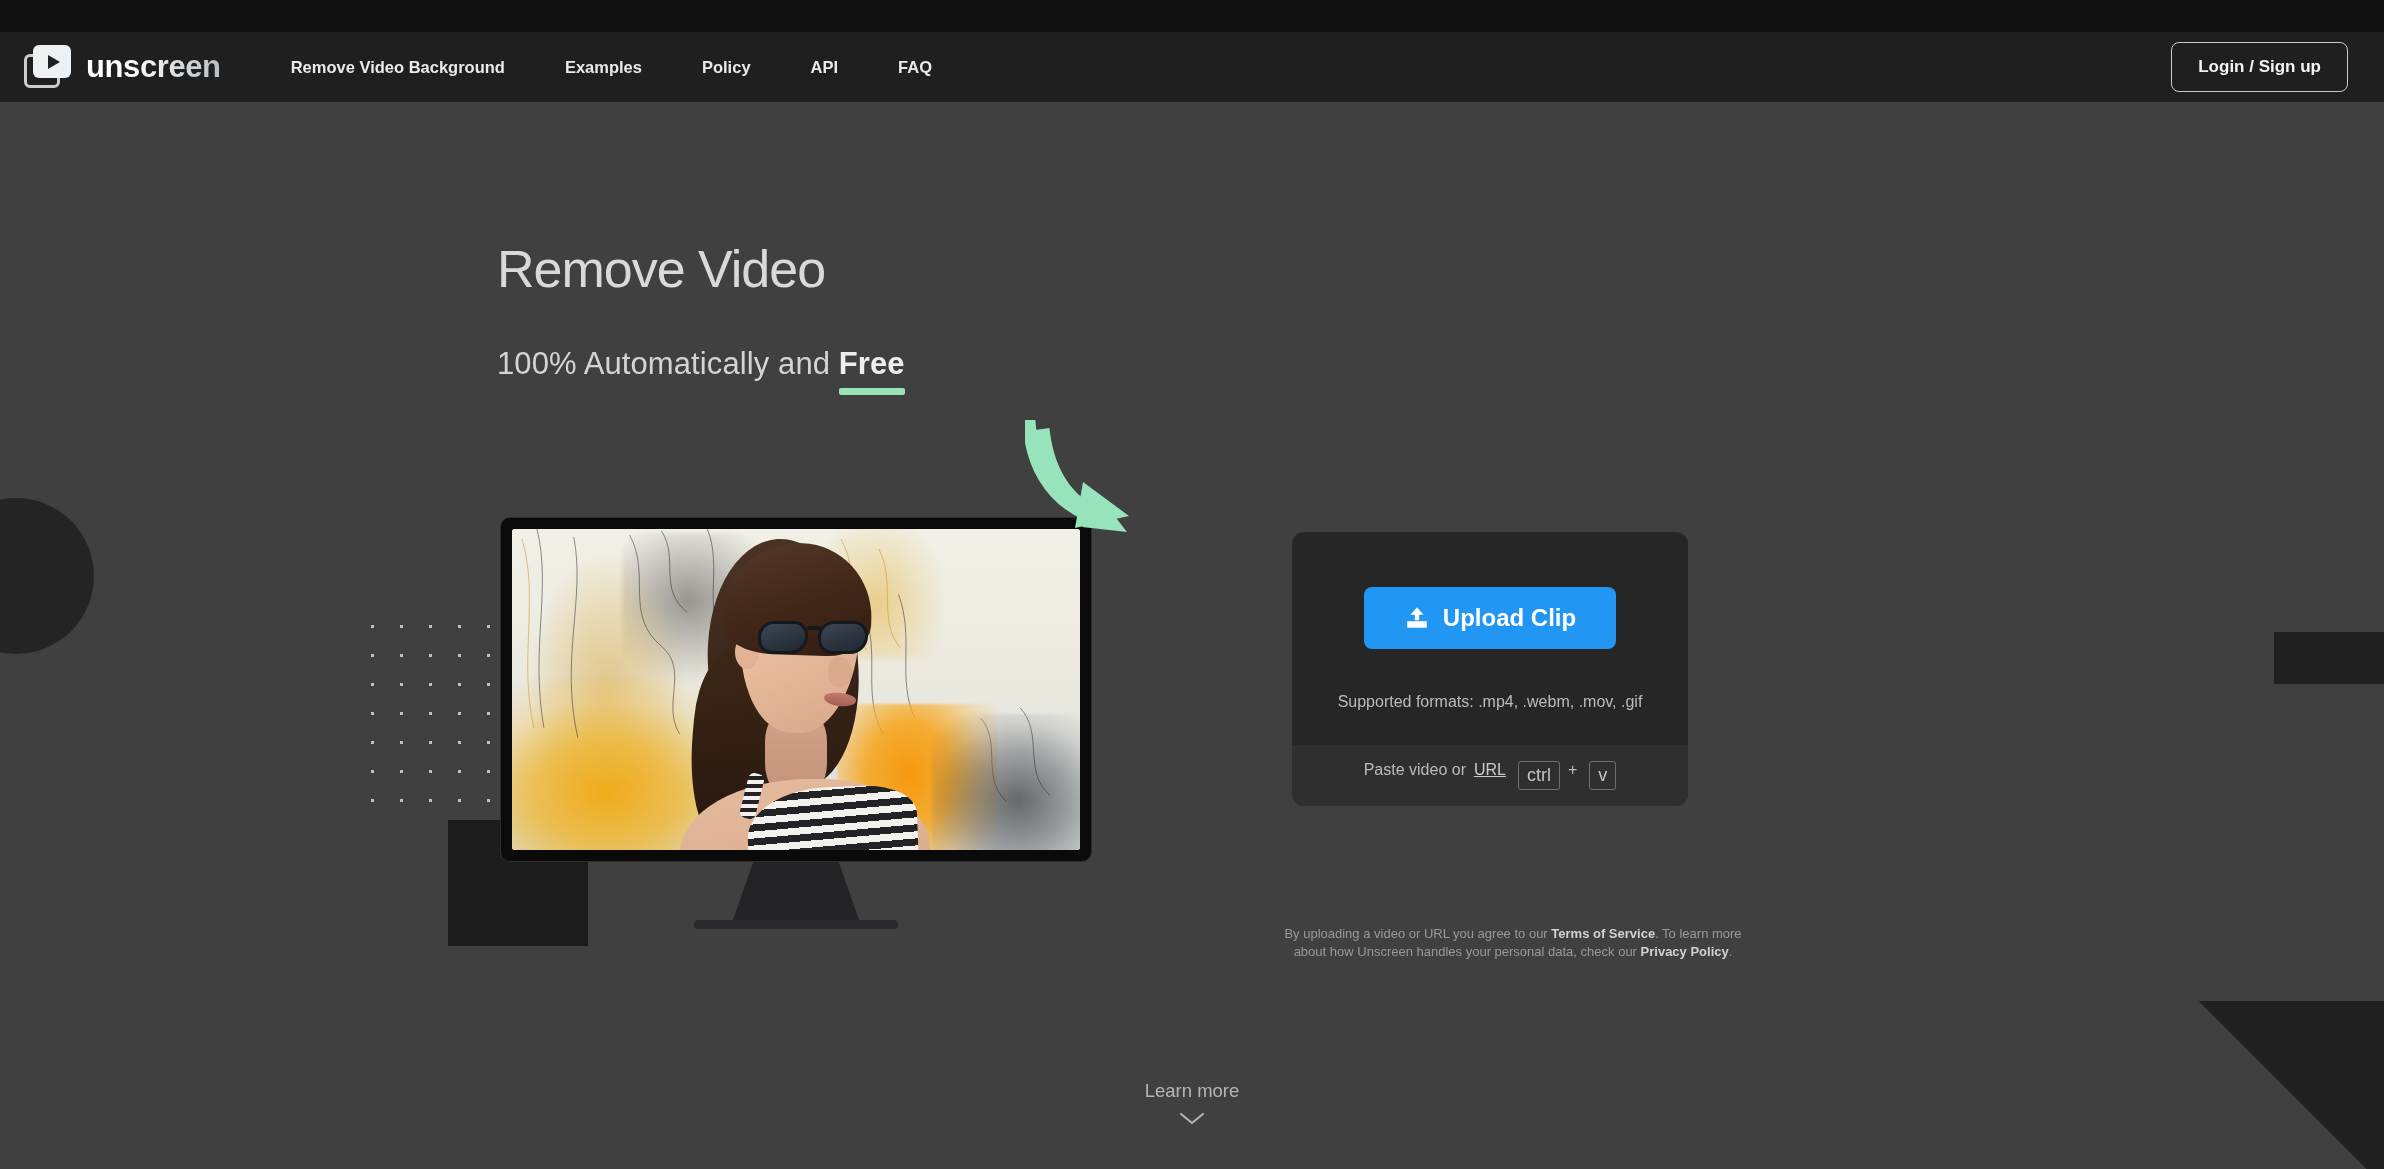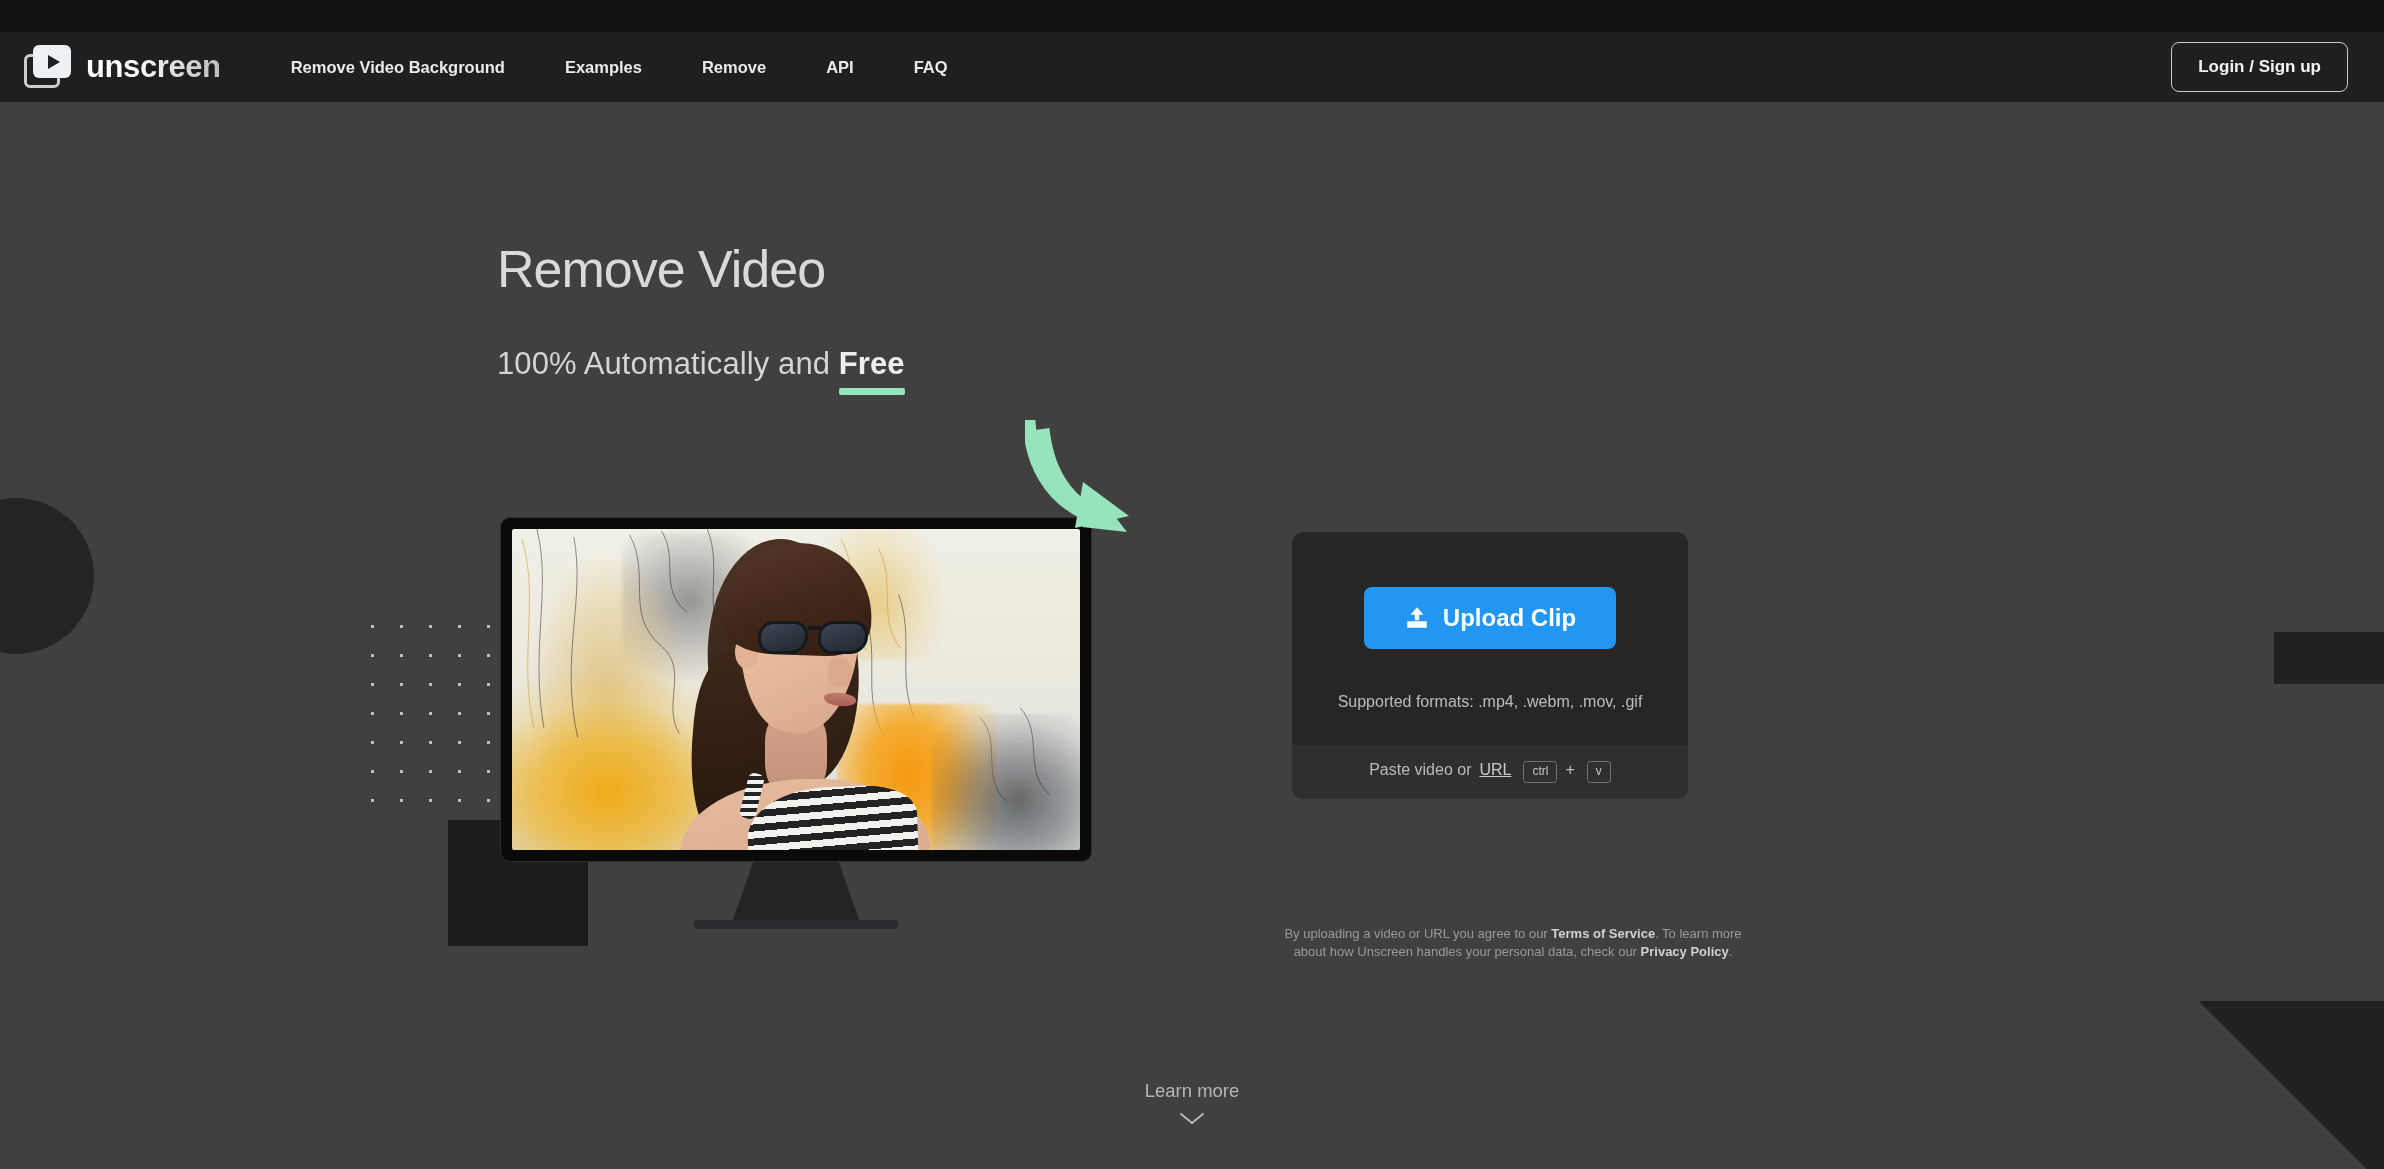"Remove" span.nav-item { text: Remove -> Policy }
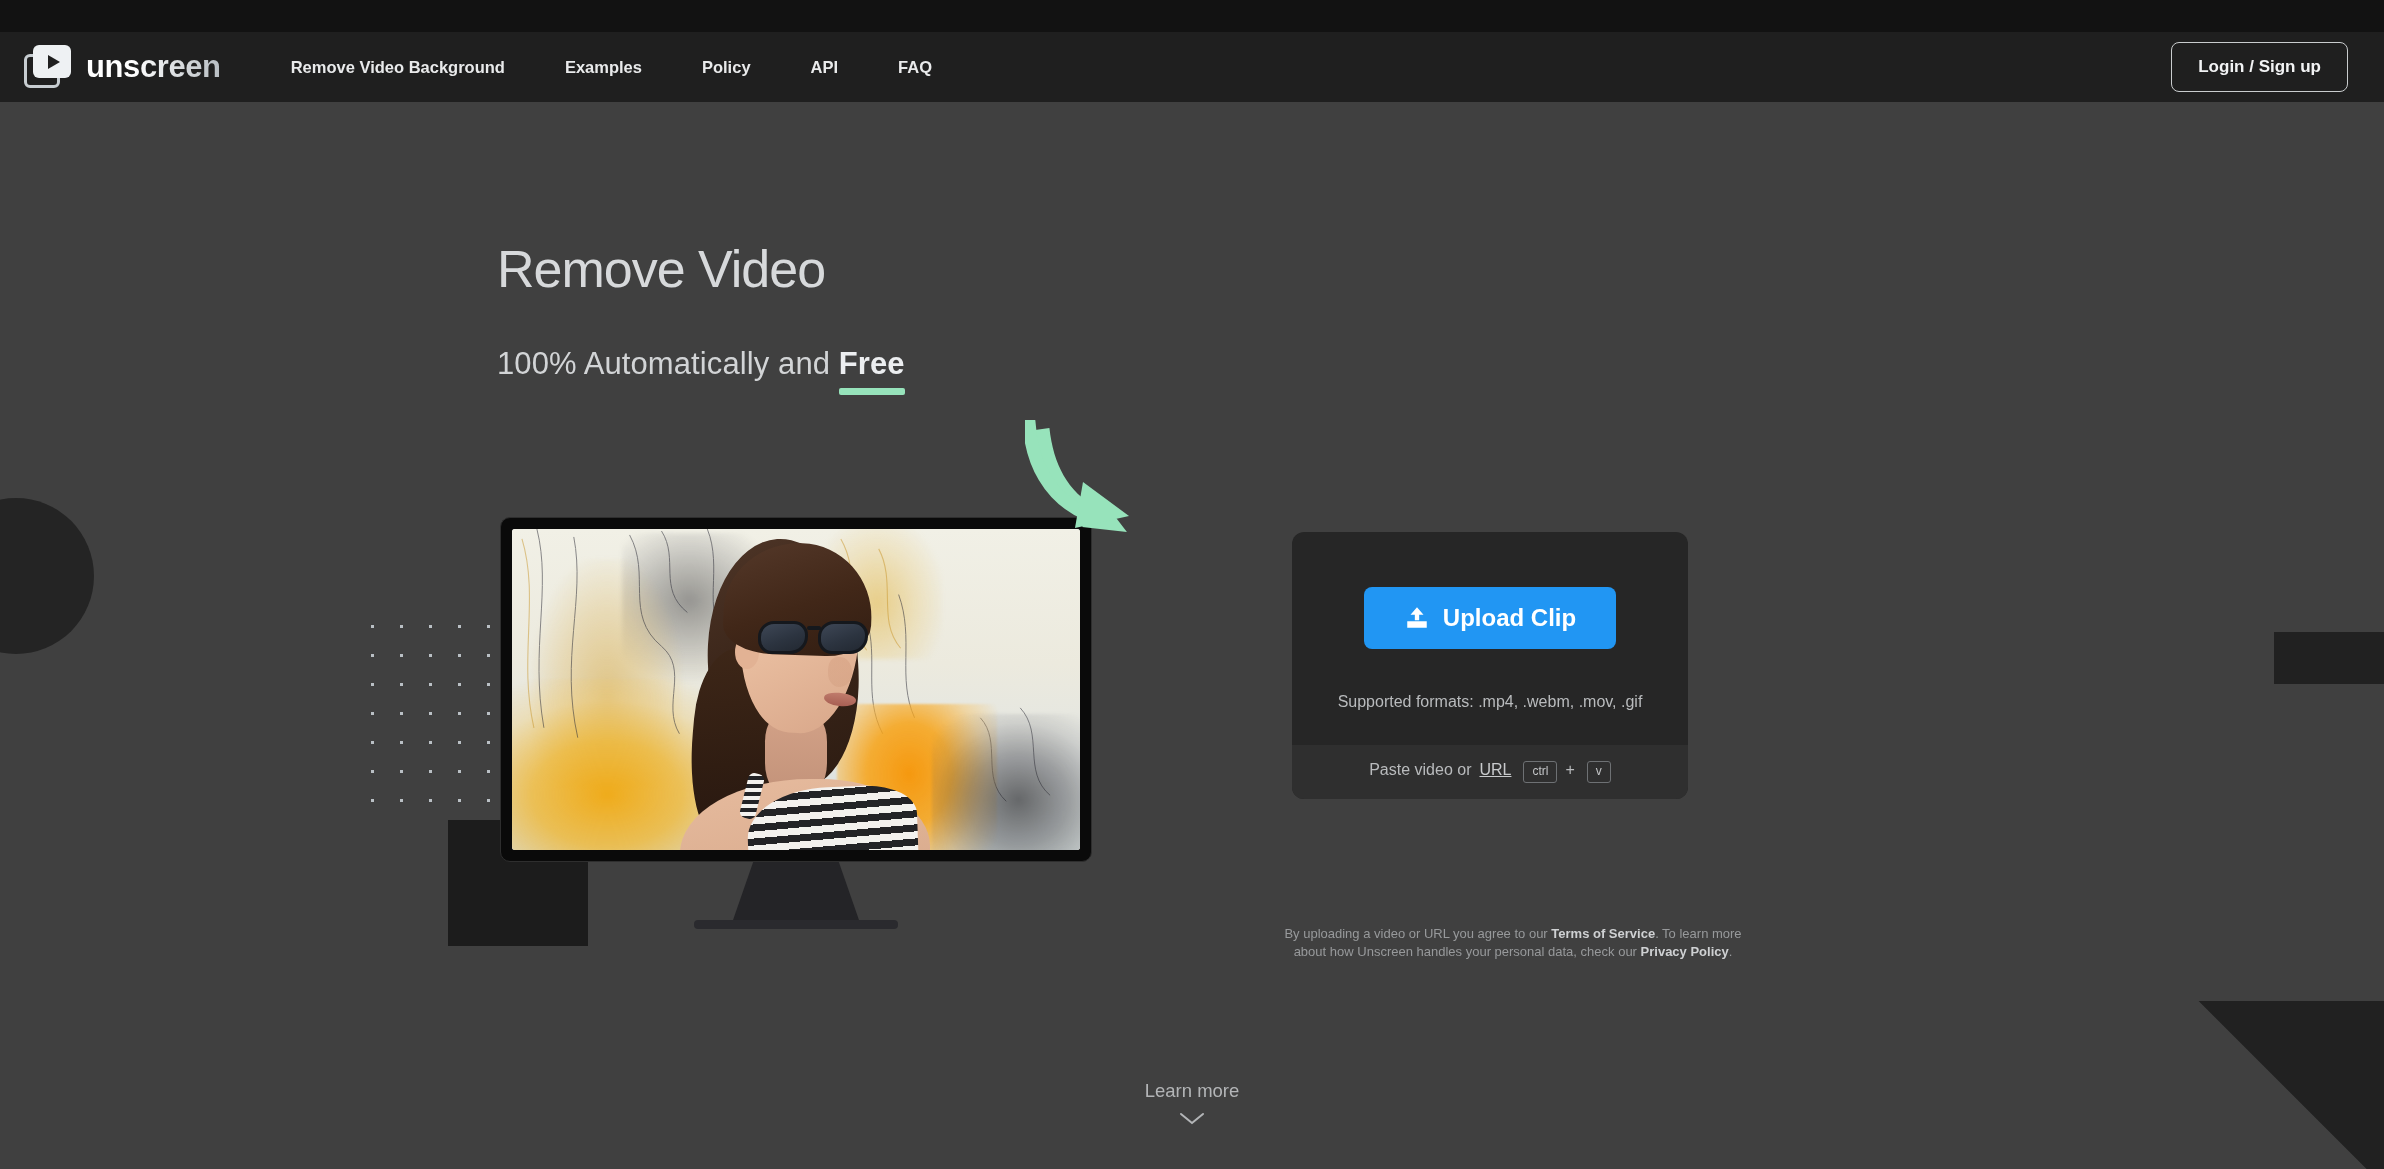"ctrl" .keycap { font-size: 12px -> 18px }
